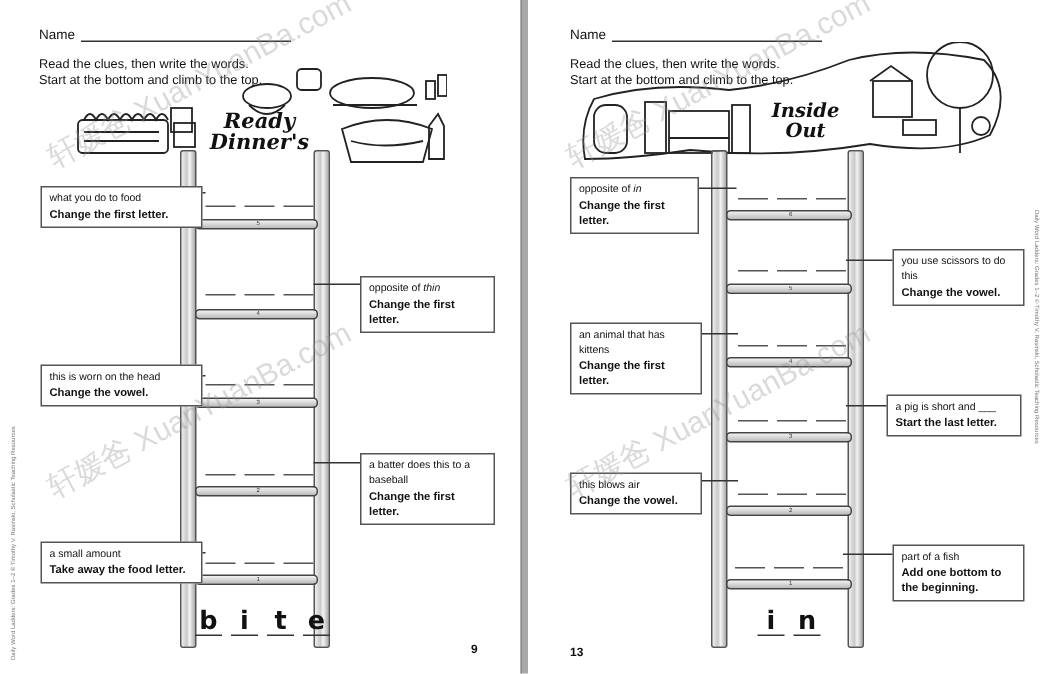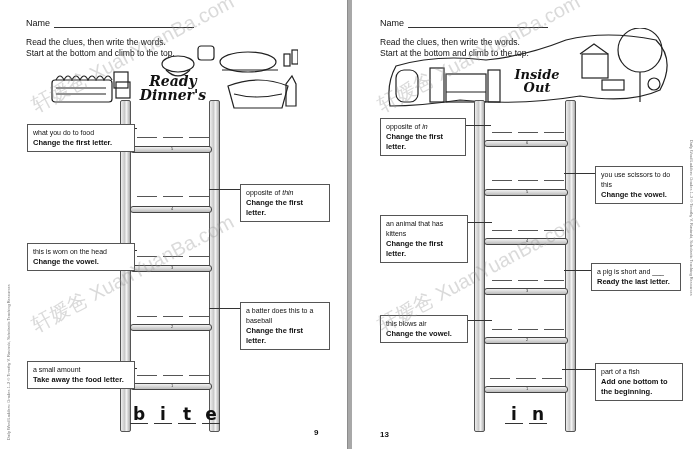"Ready the last letter." span.instr2 { text: Ready -> Start }
